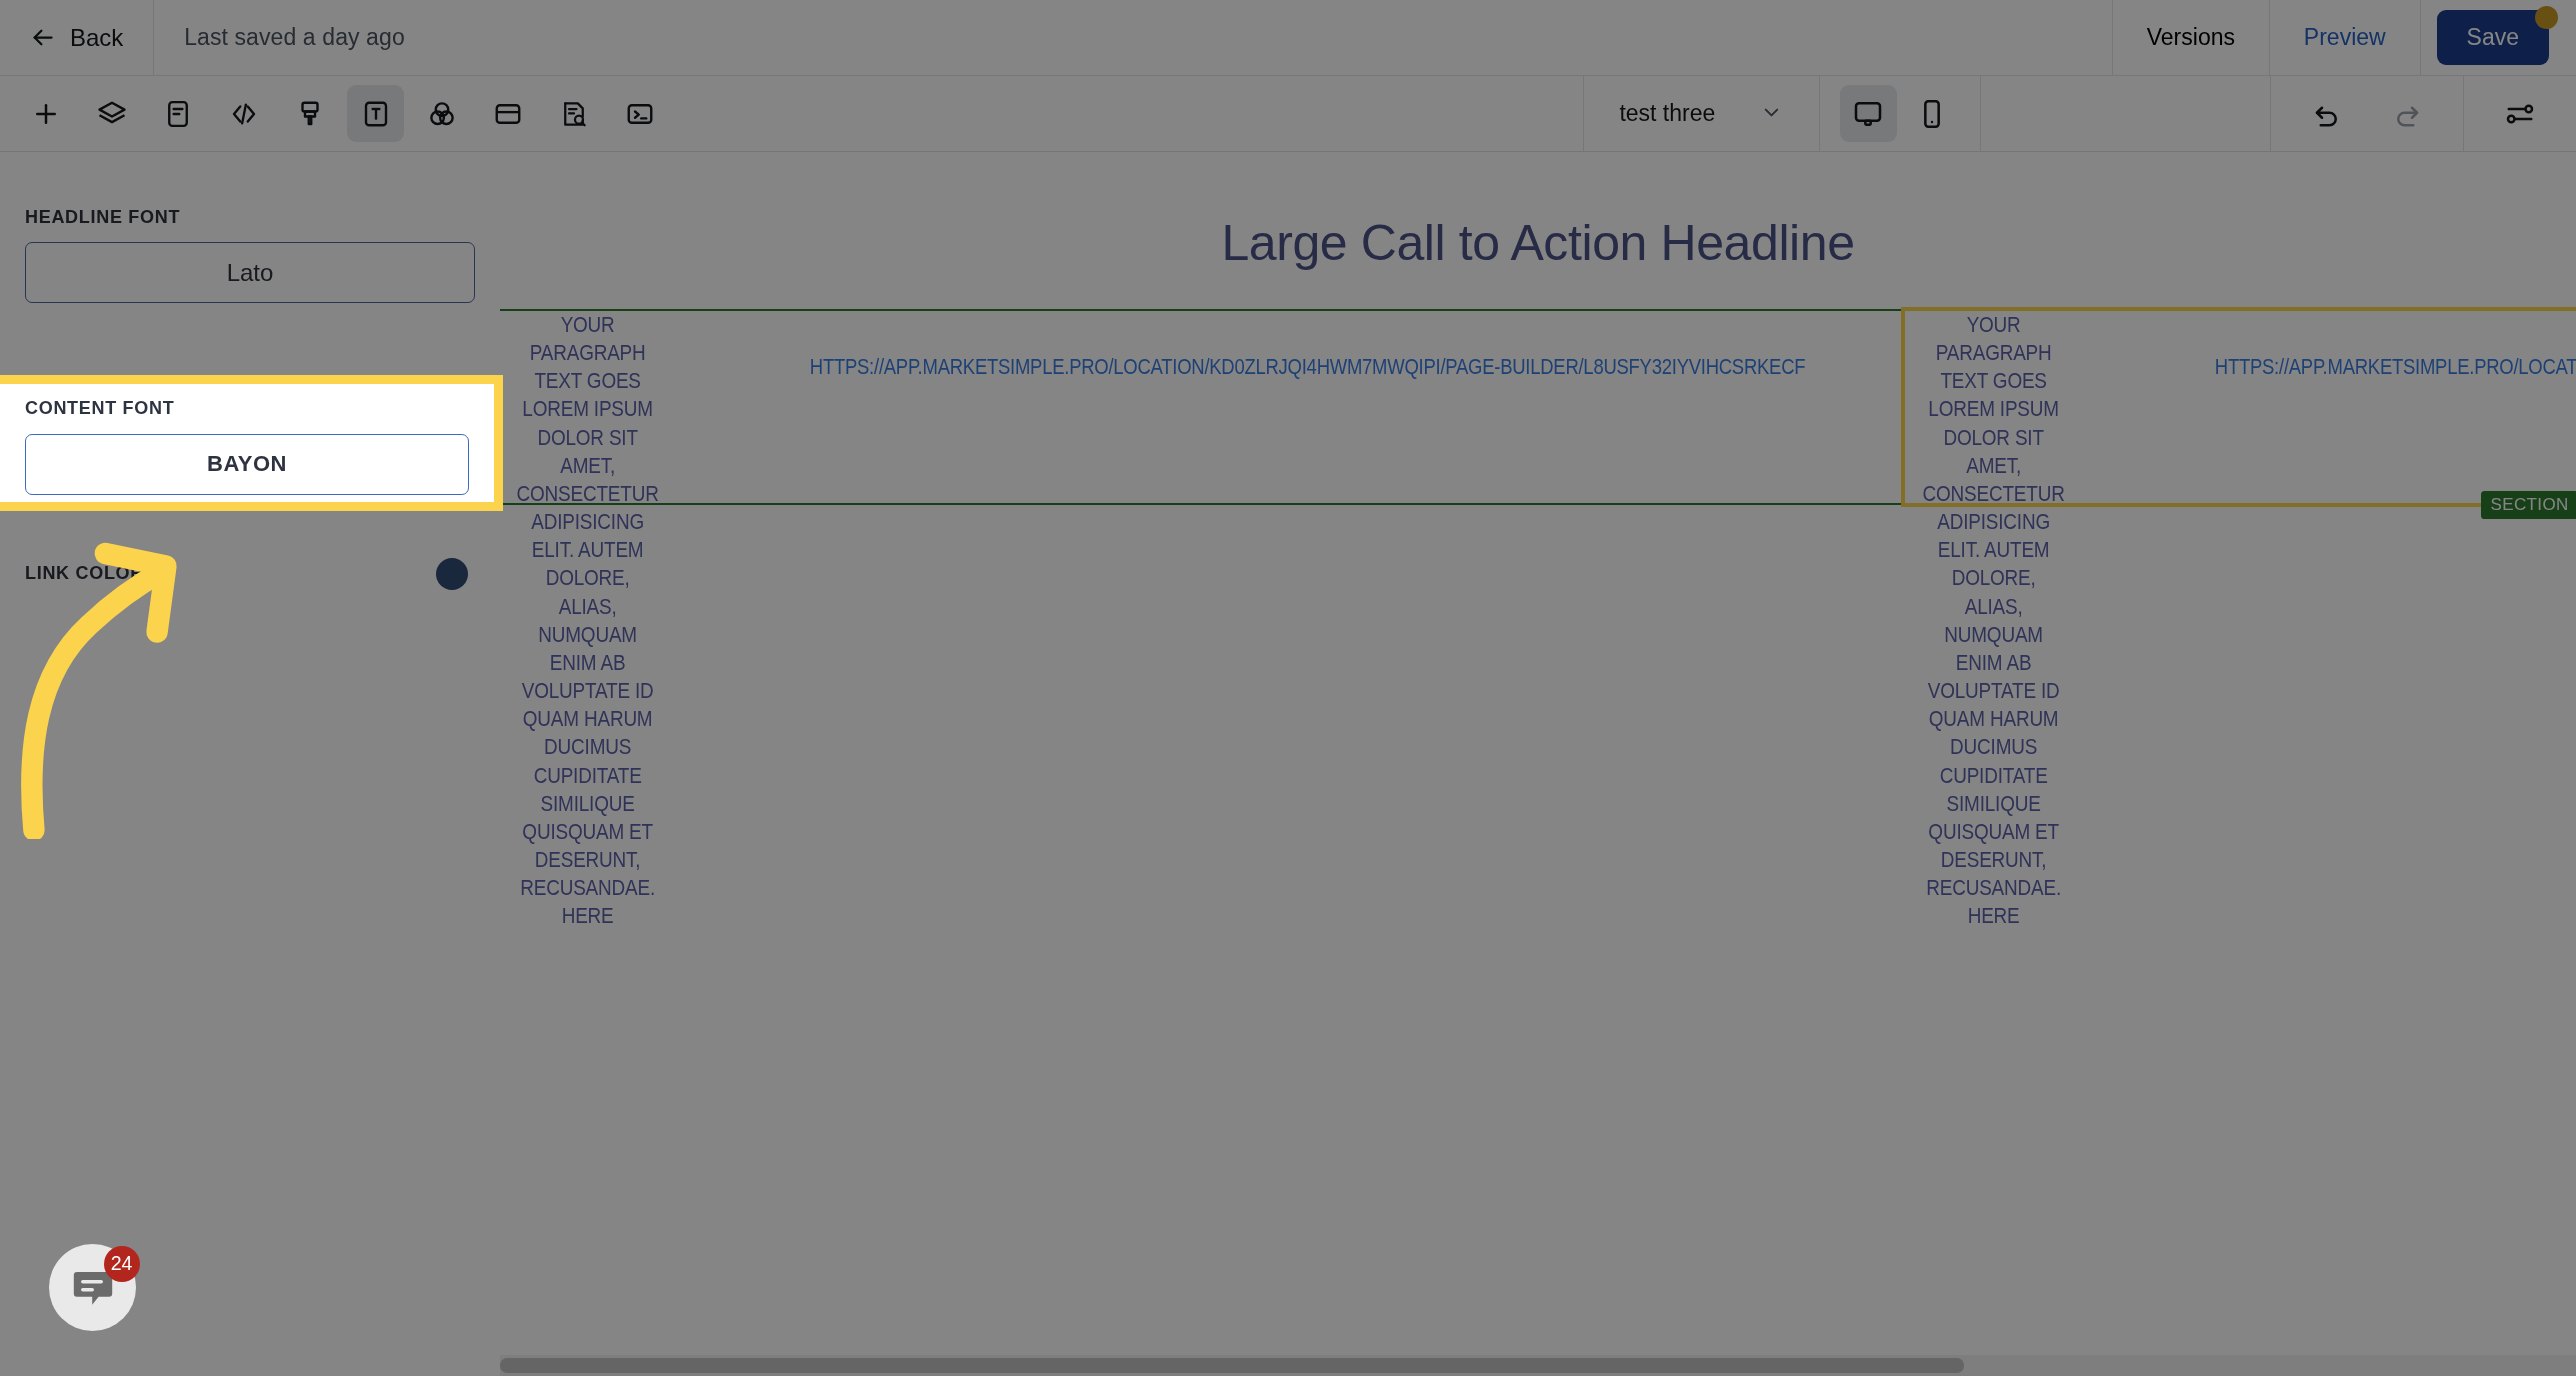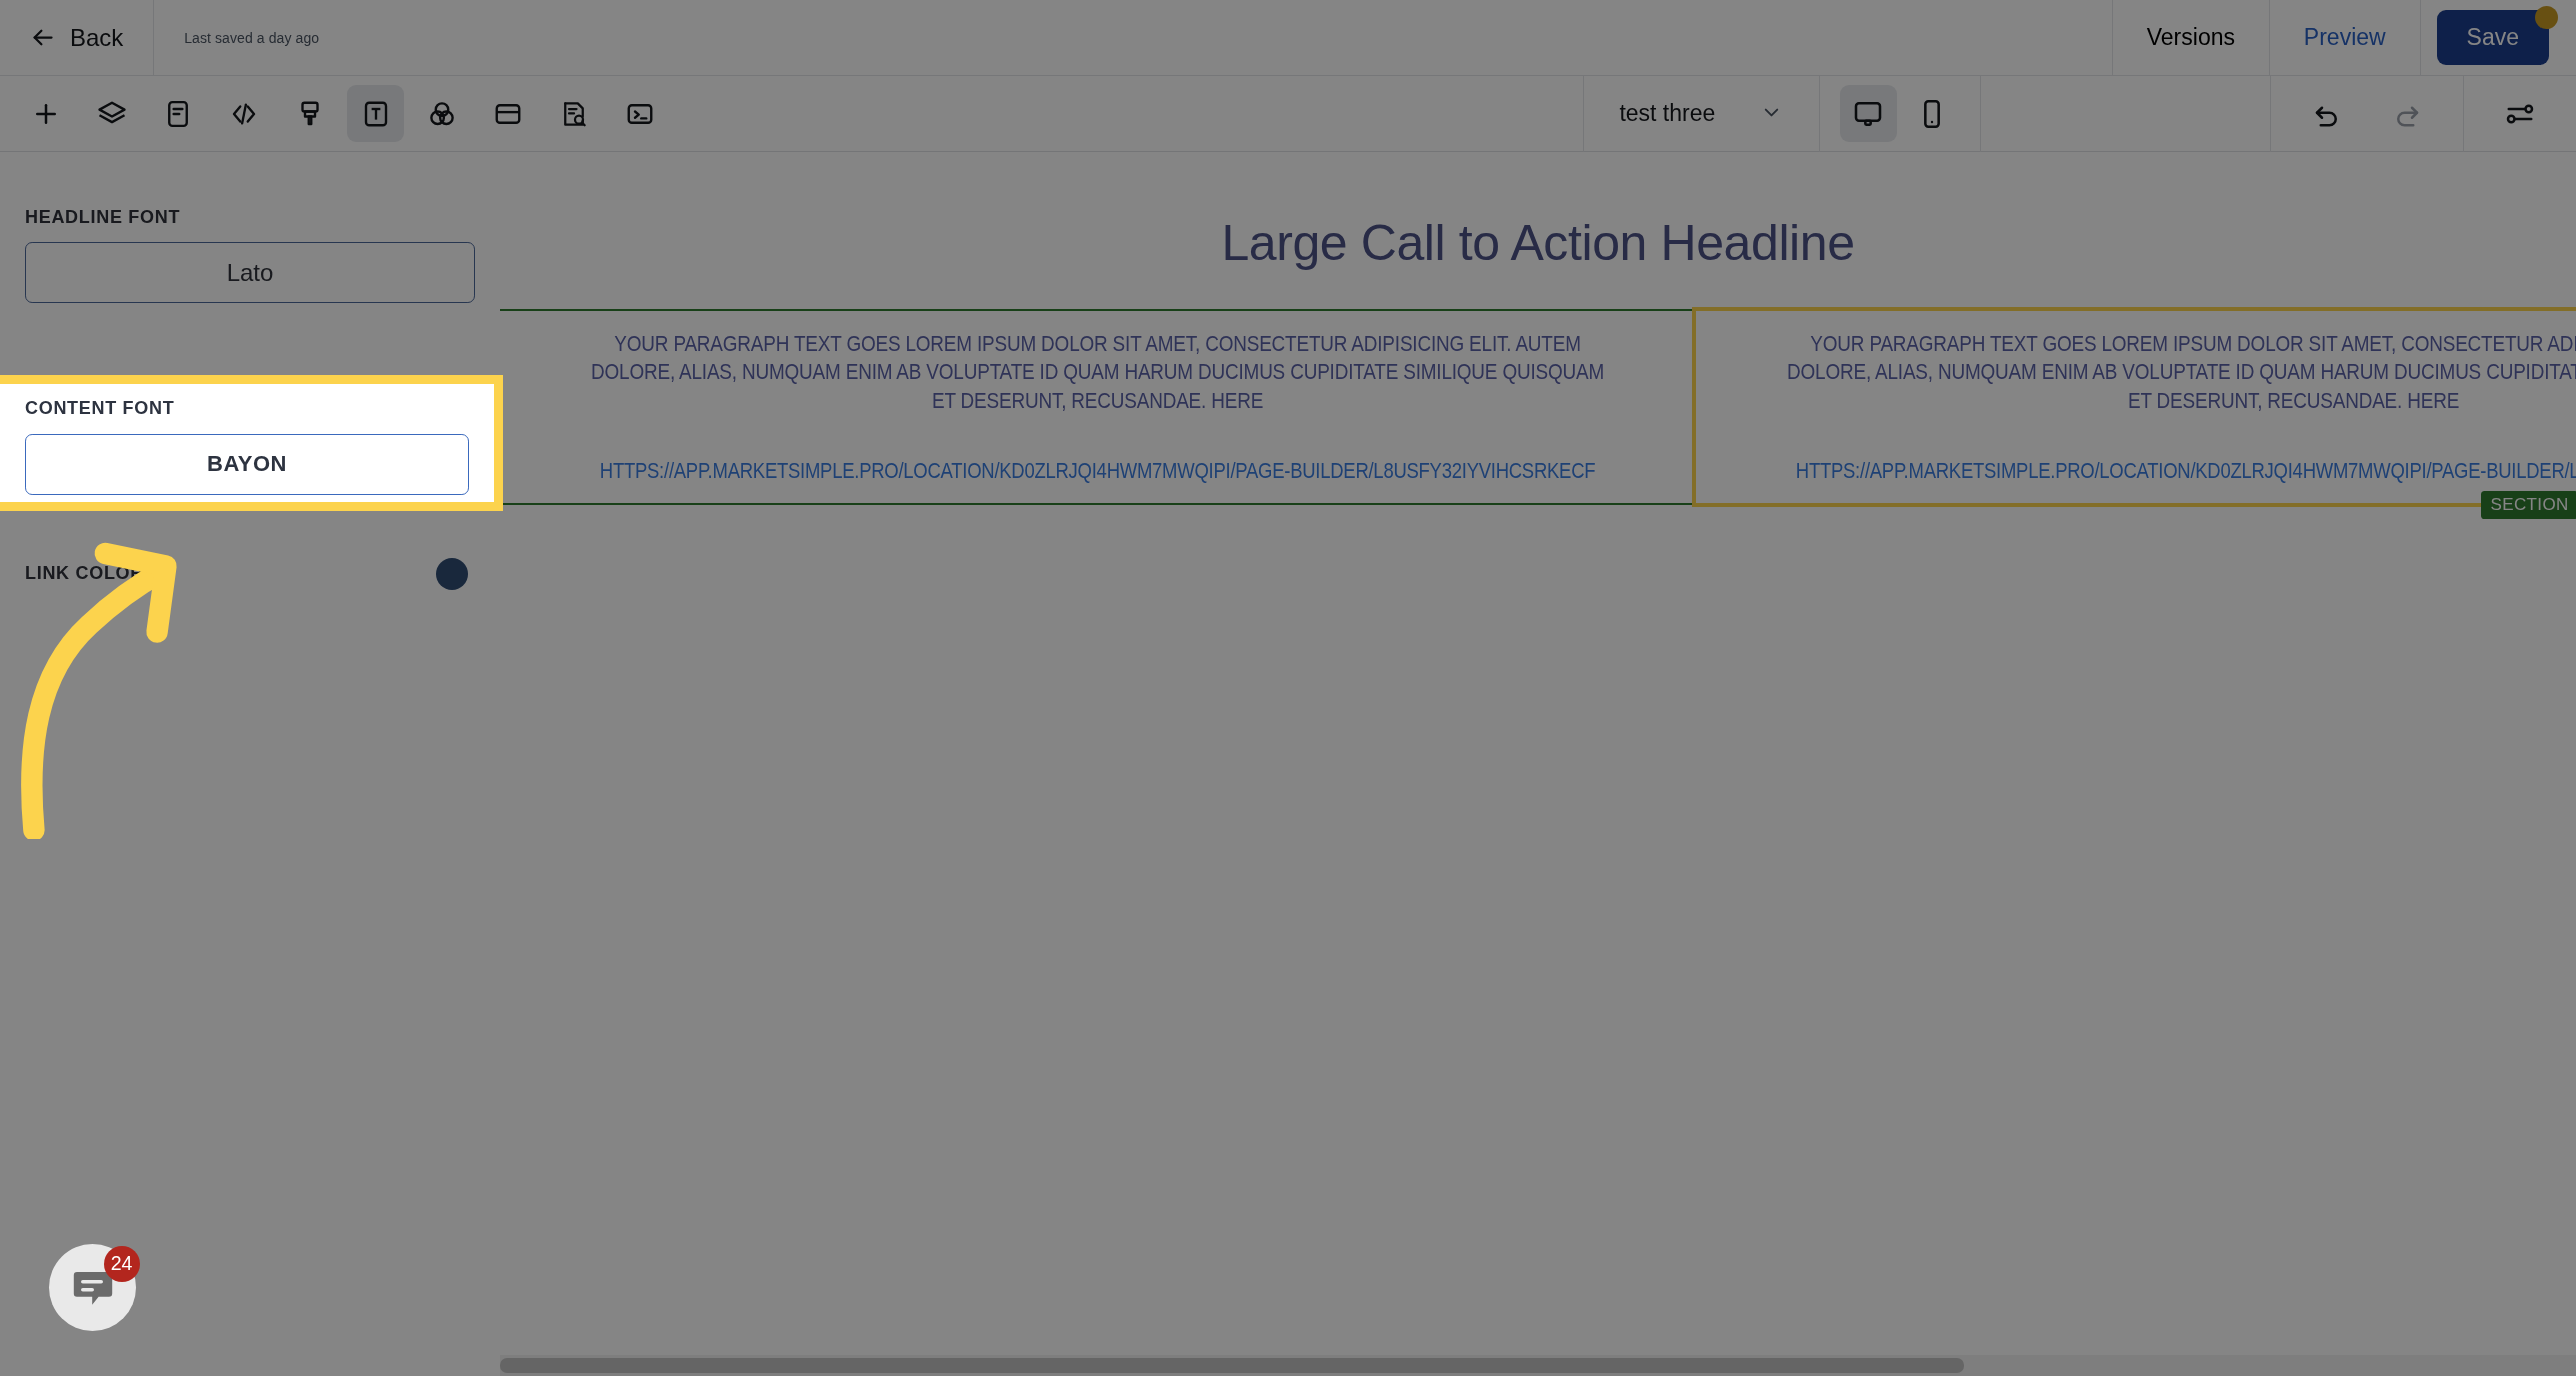"Last saved a day ago" .saved-text { font-size: 14px -> 23px }
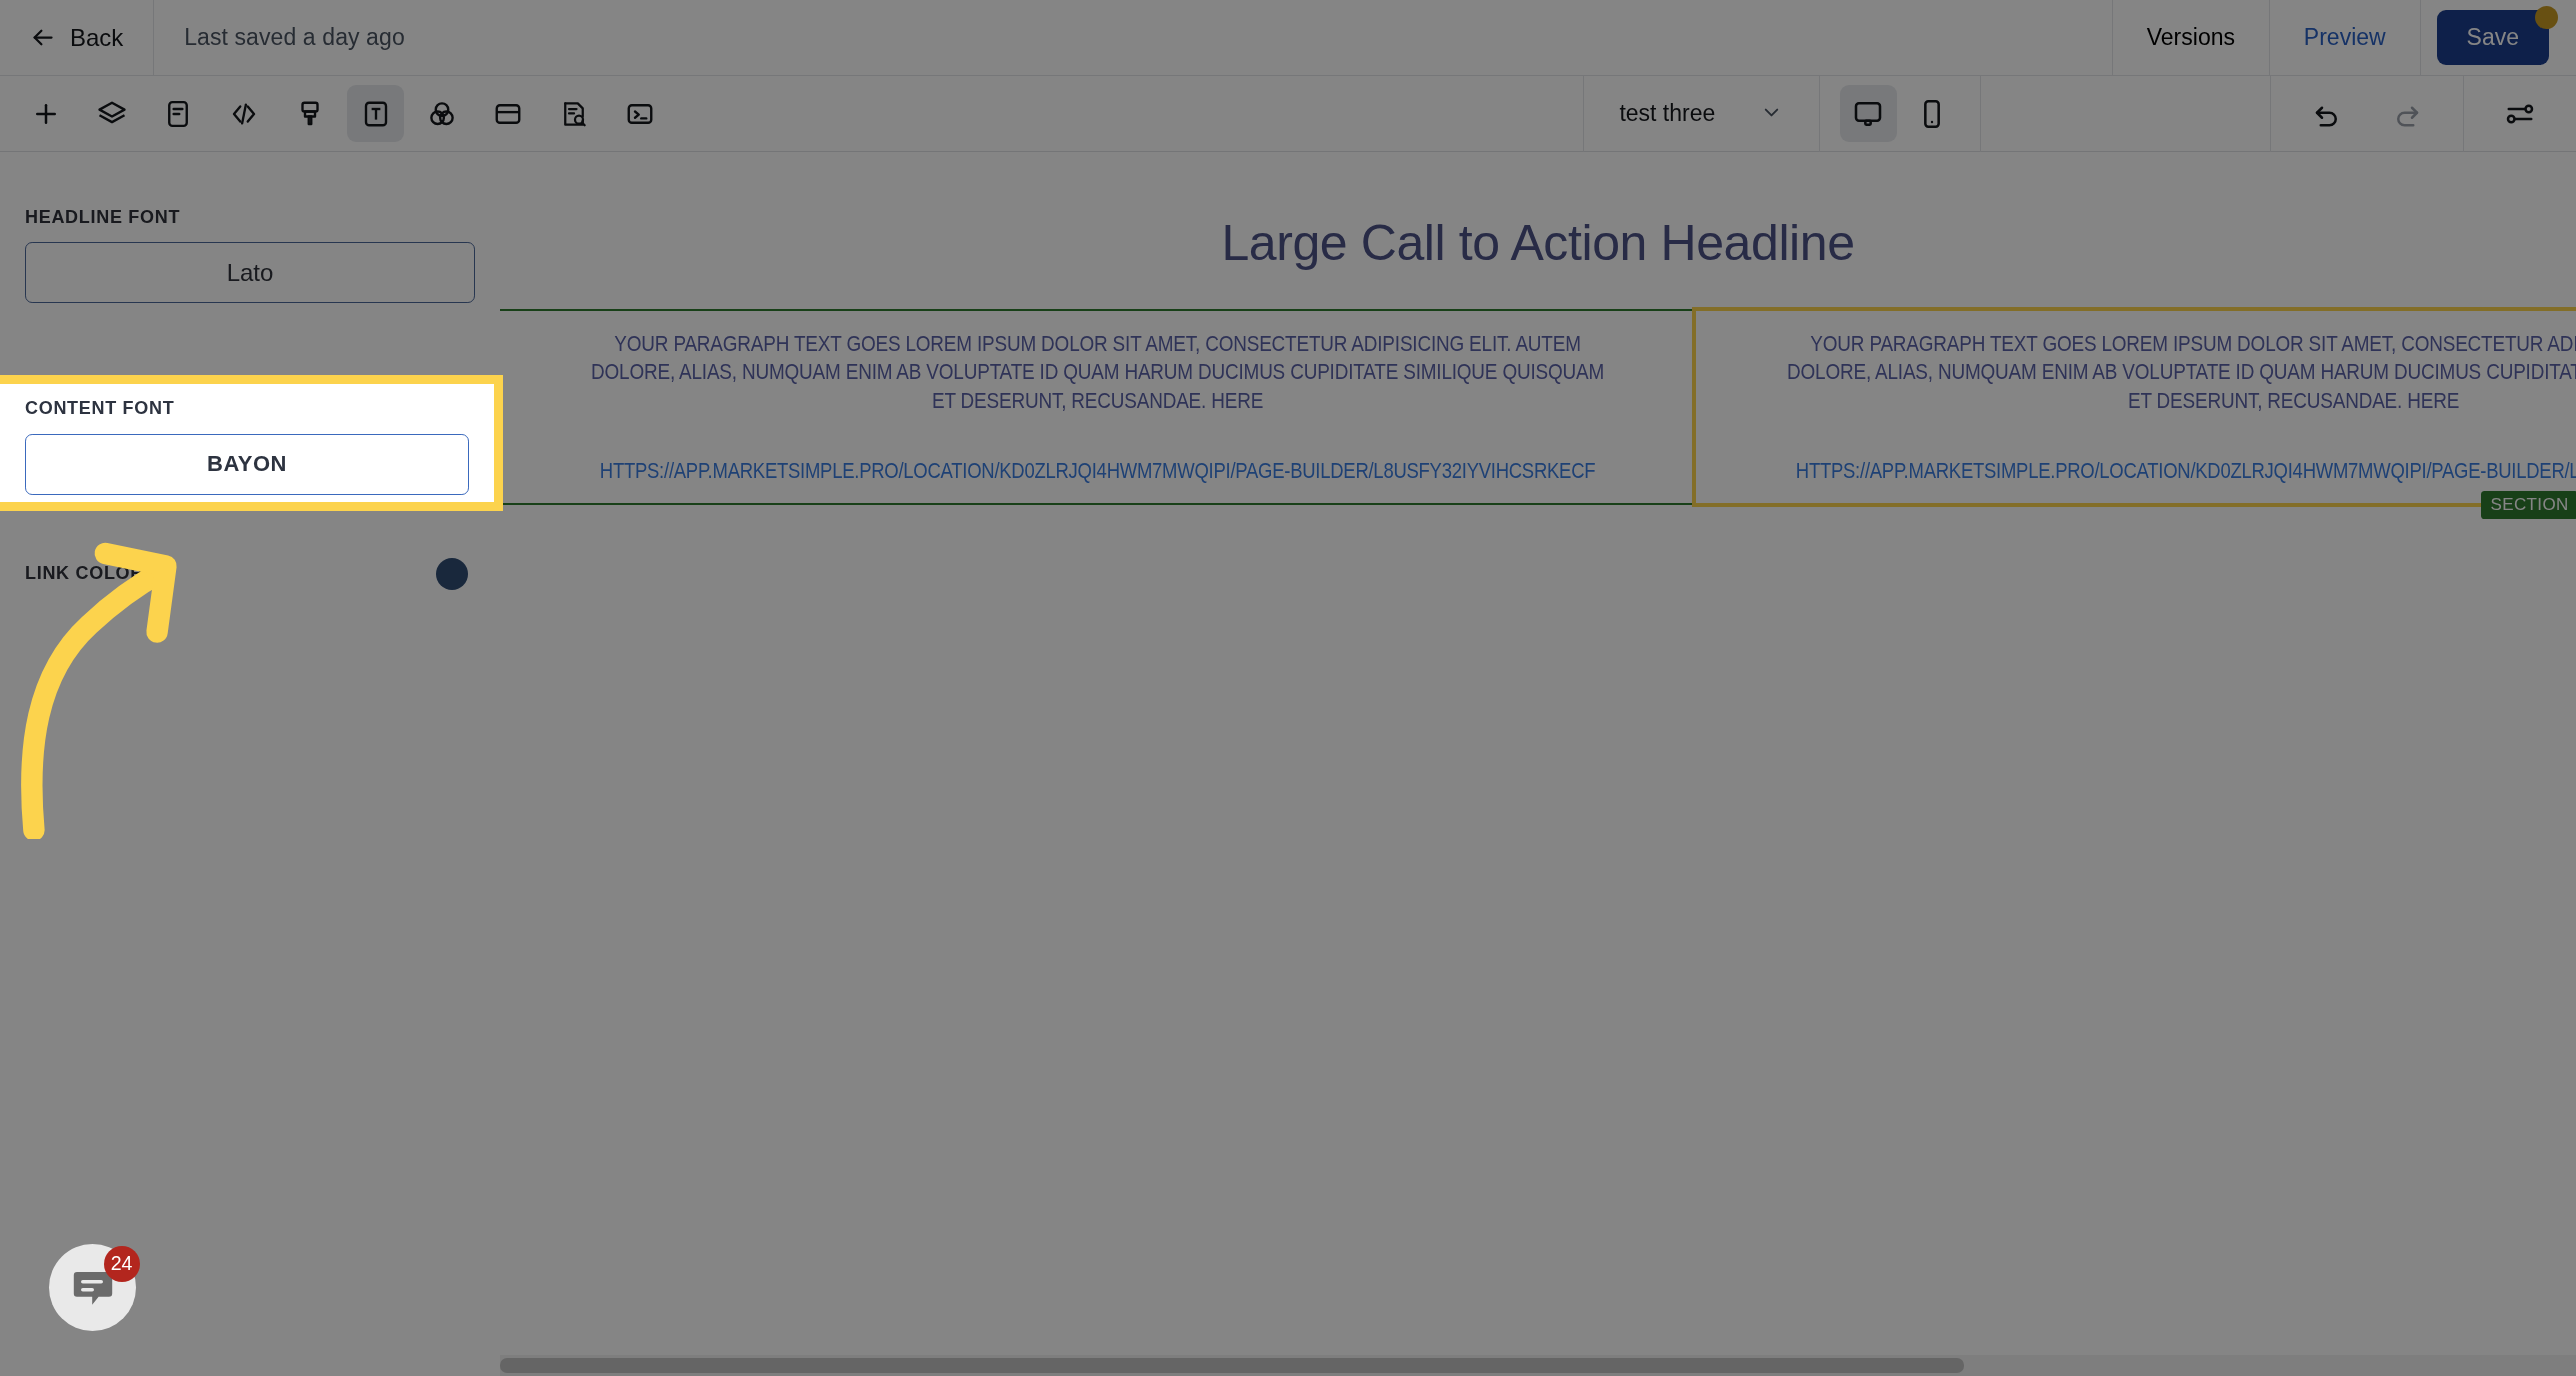"YOUR PARAGRAPH TEXT GOES LOREM" .col { flex-direction: column -> none; gap: none -> 44px; justify-content: center -> space-between }
